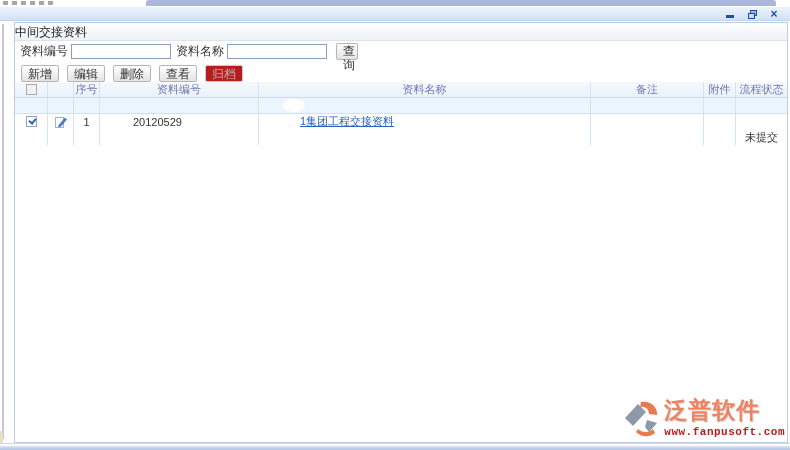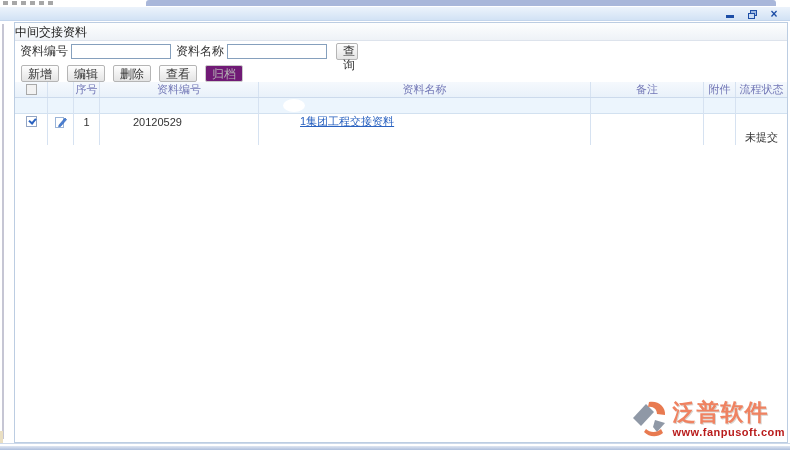"归档" .tb-btn.disabled { background: #701a75 -> #b91c1c }
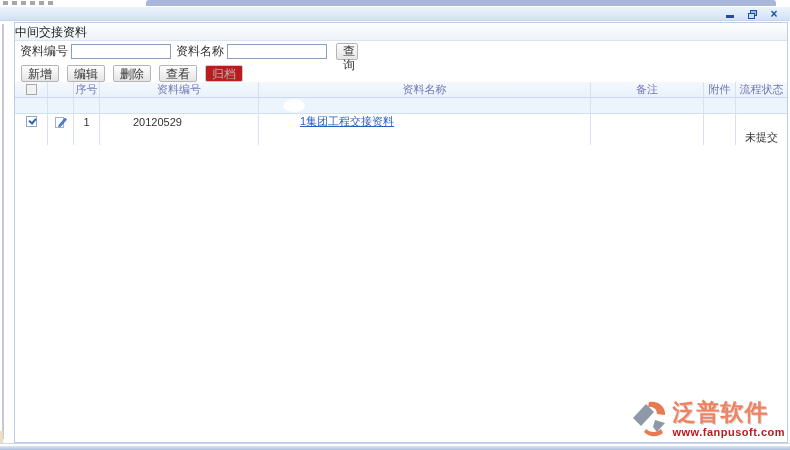"泛普软件" .wm-text { font-family: none -> Liberation Mono, monospace }
